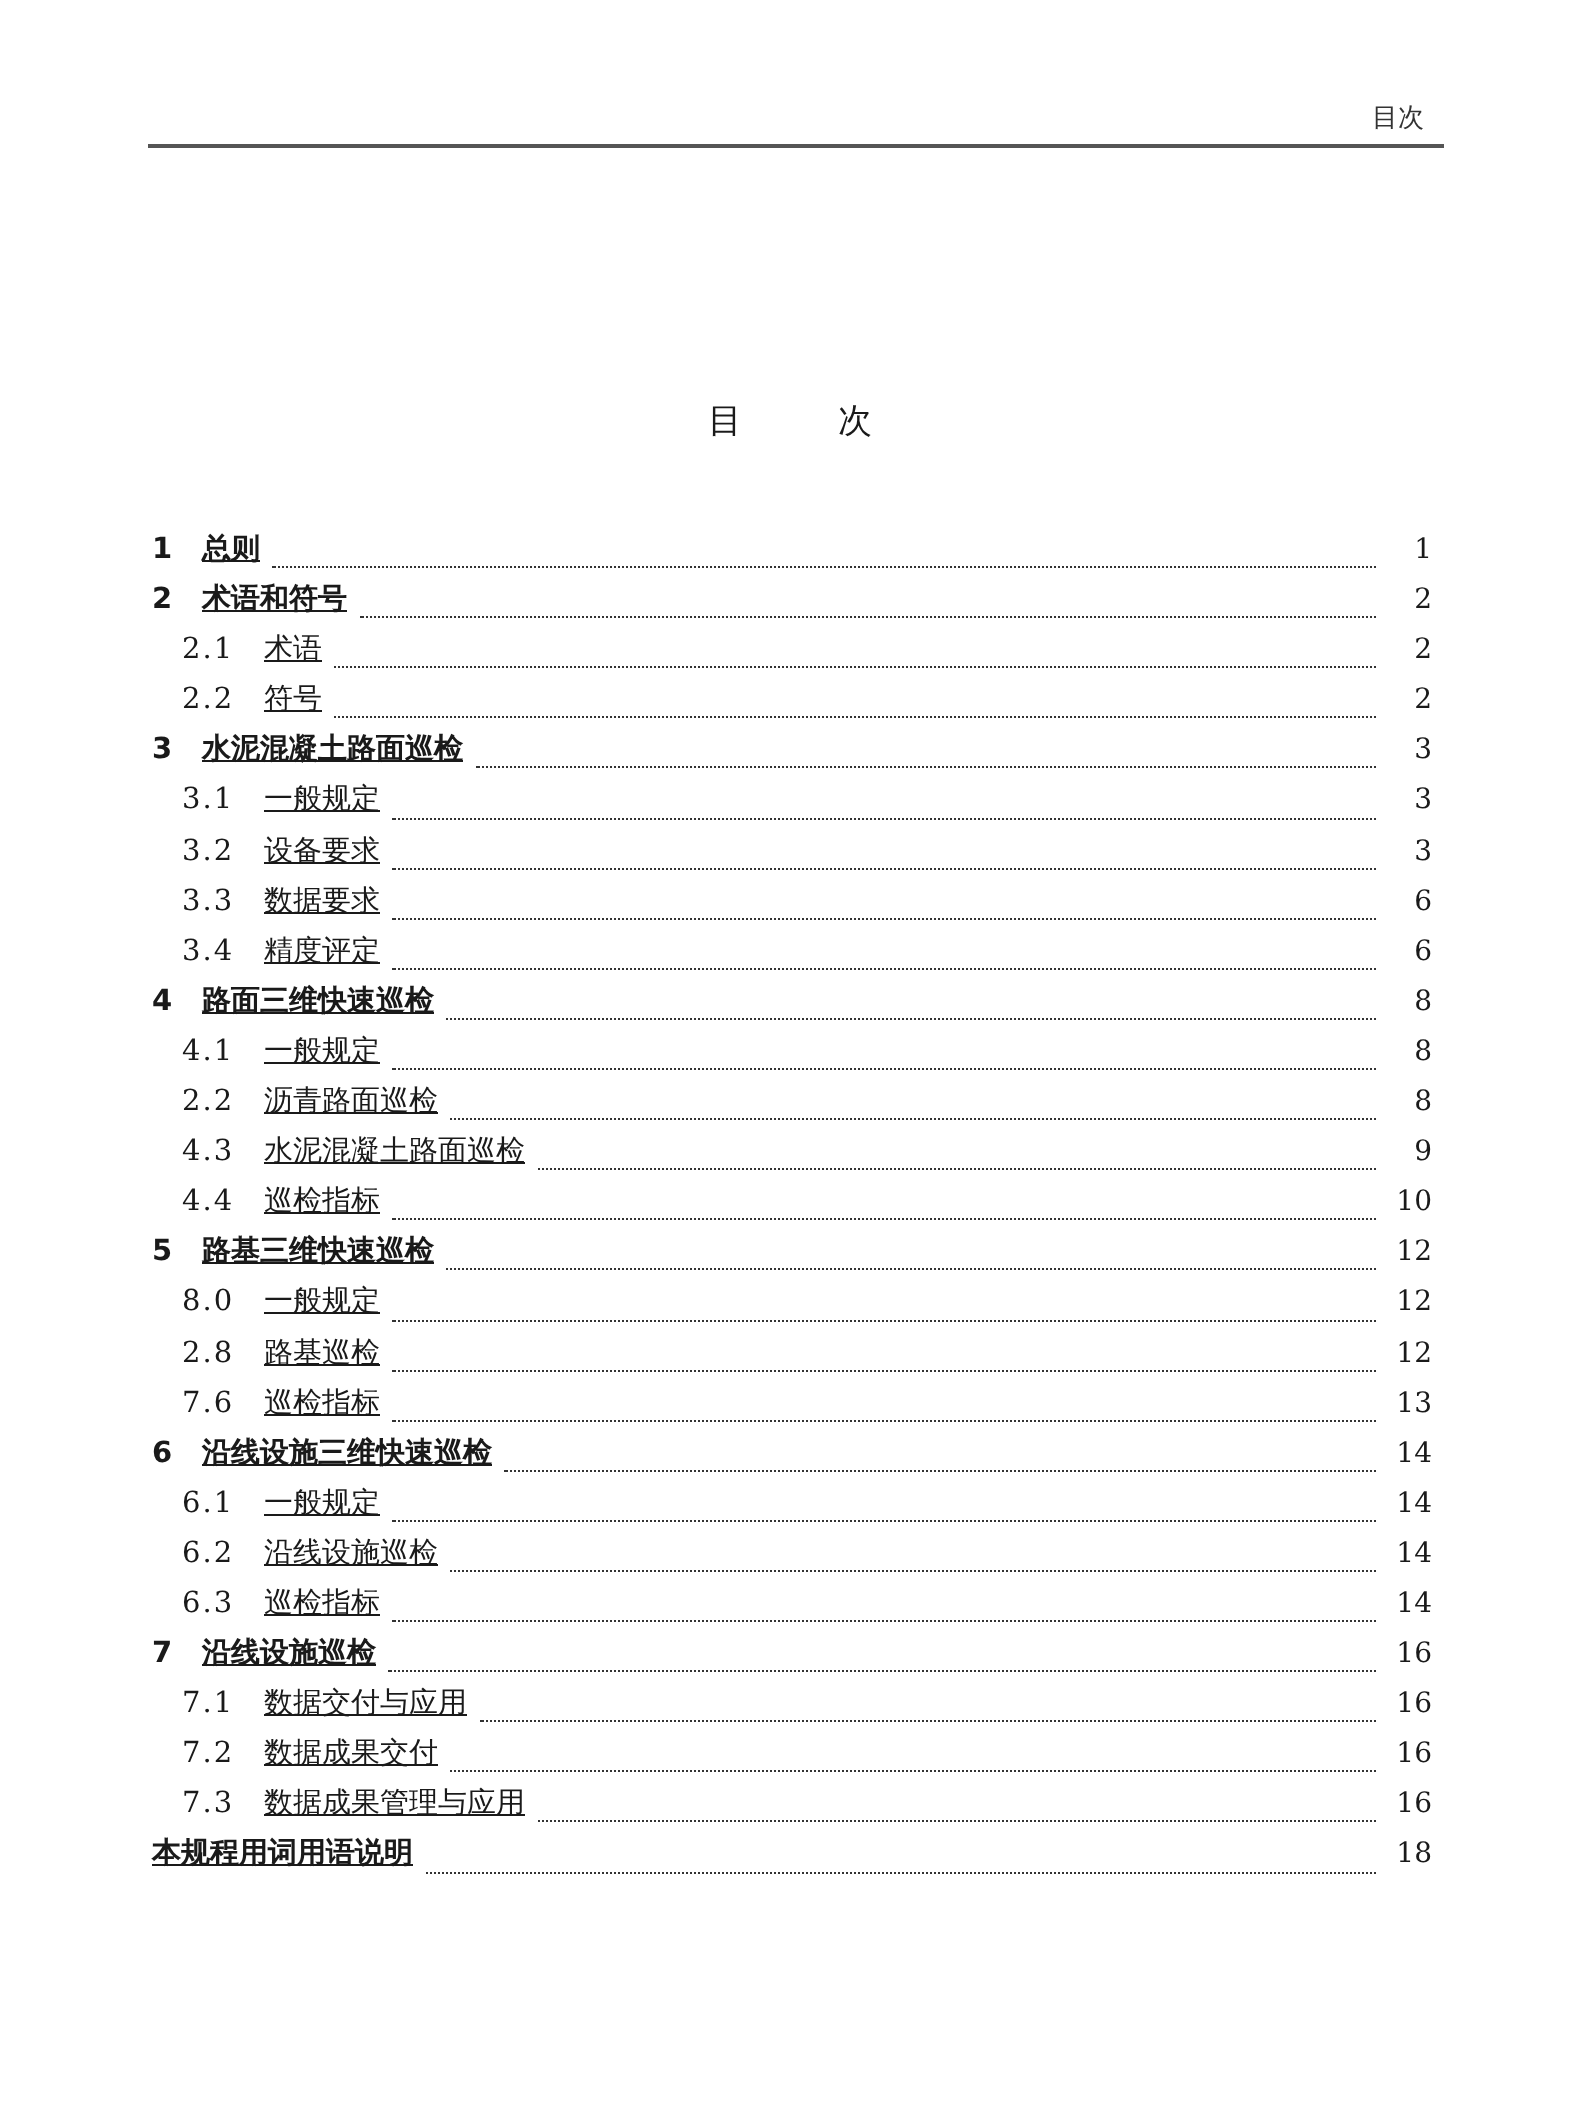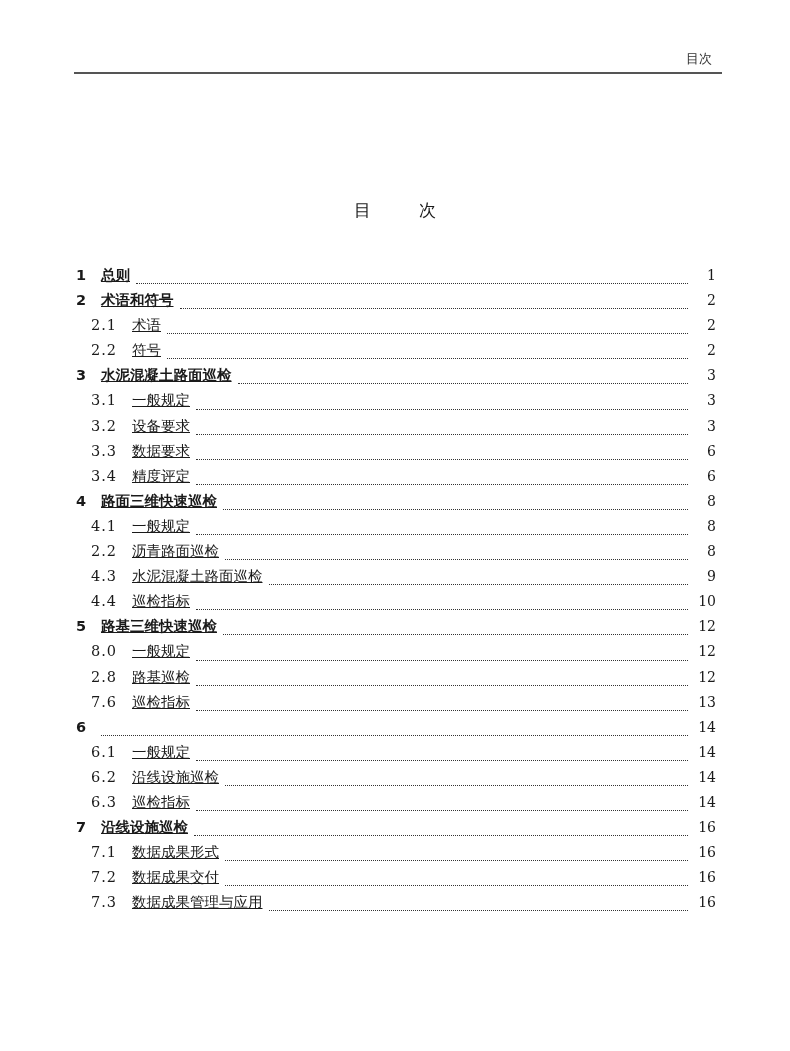"沿线设施三维快速巡检" span.title { html: none -> <span>沿线设施三维快速巡检</span> }
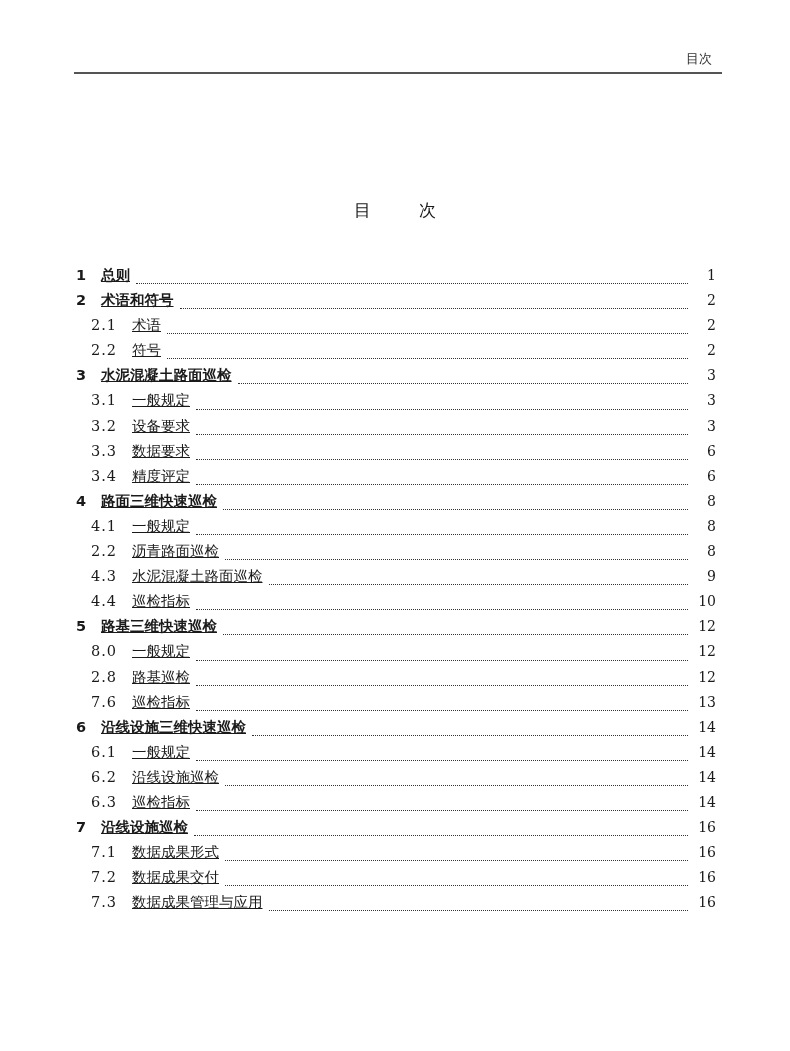"数据成果形式" span.title { text: 成果形式 -> 交付与应用 }
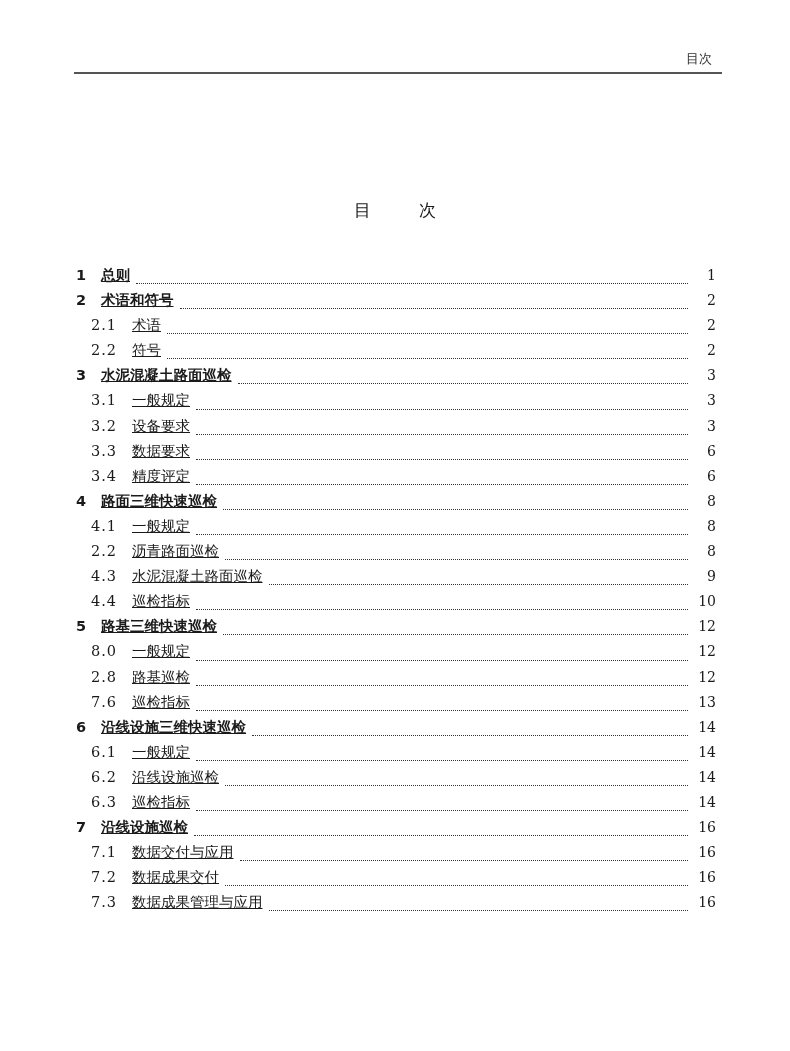"本规程用词用语说明" div.toc-row { html: none -> <div> <span>本规程用词用语说明</span> <span></span> <span>18</span> </div> }
